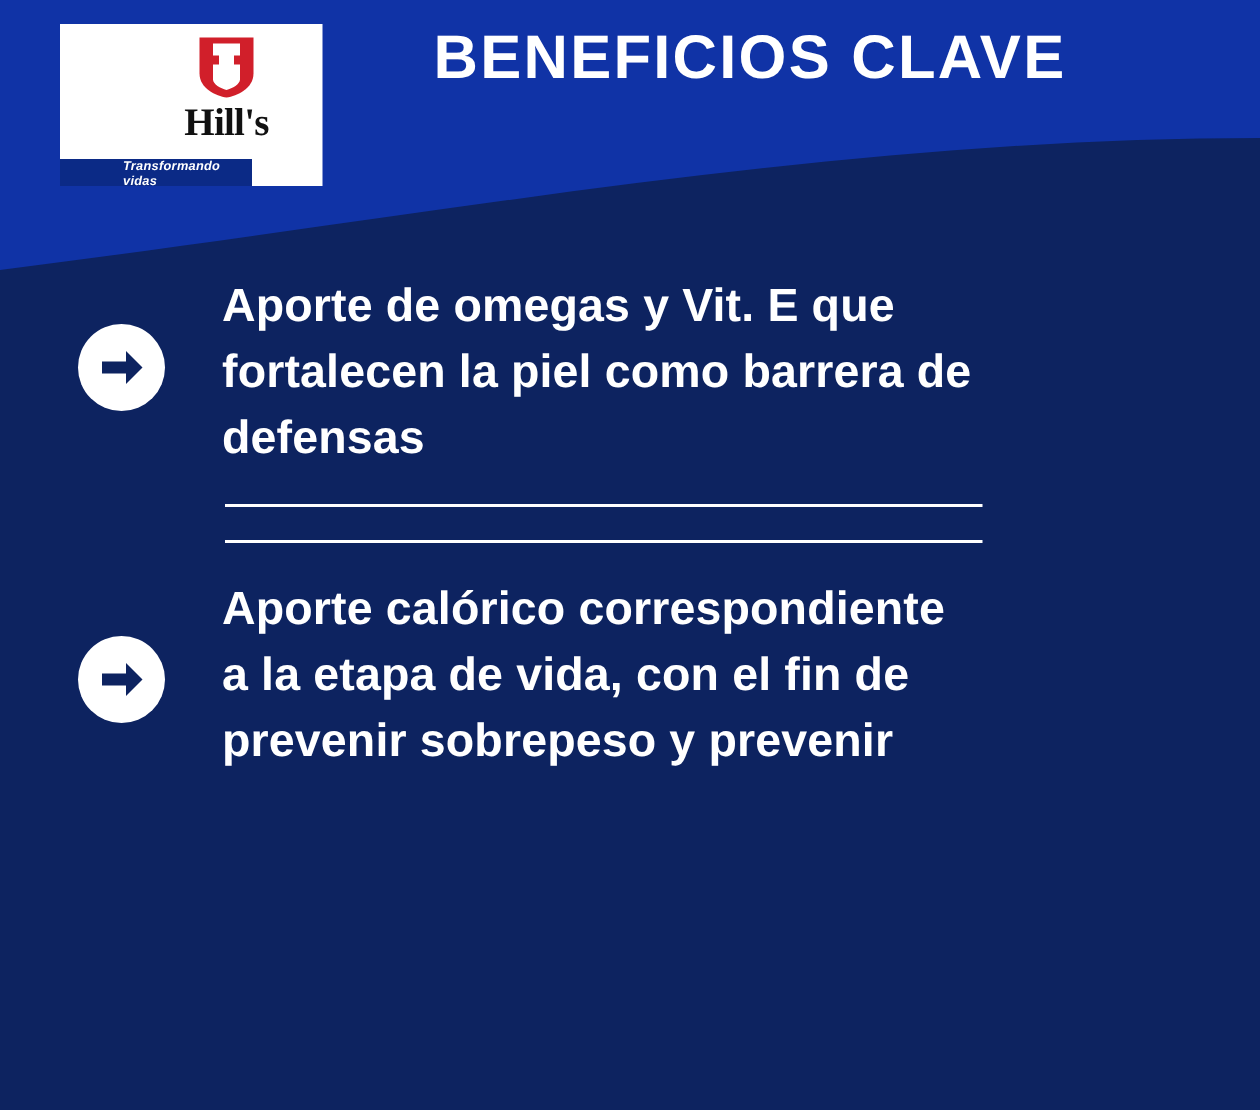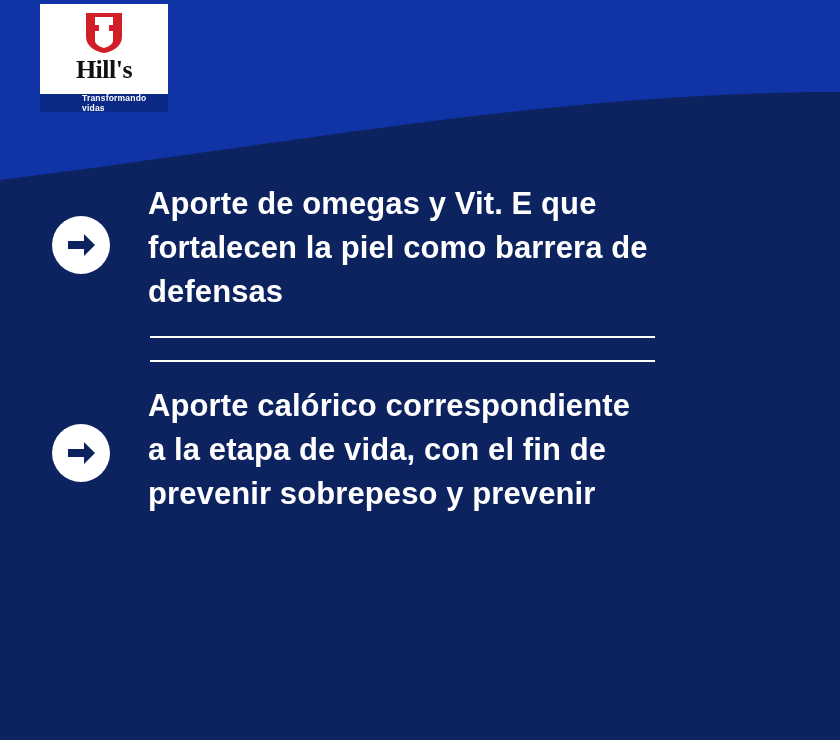"BENEFICIOS CLAVE" div.header-title { html: none -> <div>BENEFICIOS CLAVE</div> }
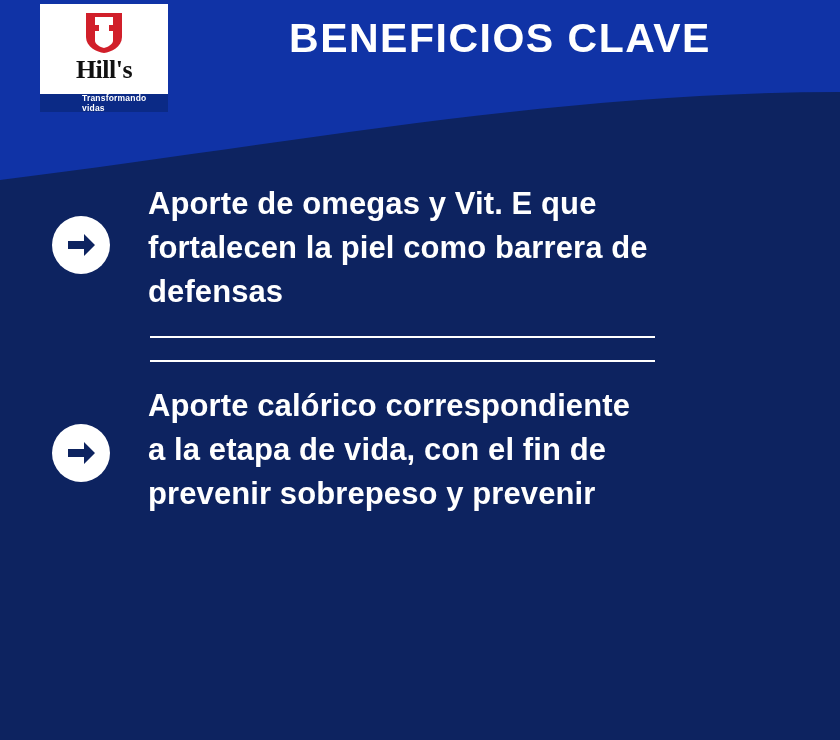"Hill's" .logo-box { padding-left: none -> 47px; top: 4px -> 16px }
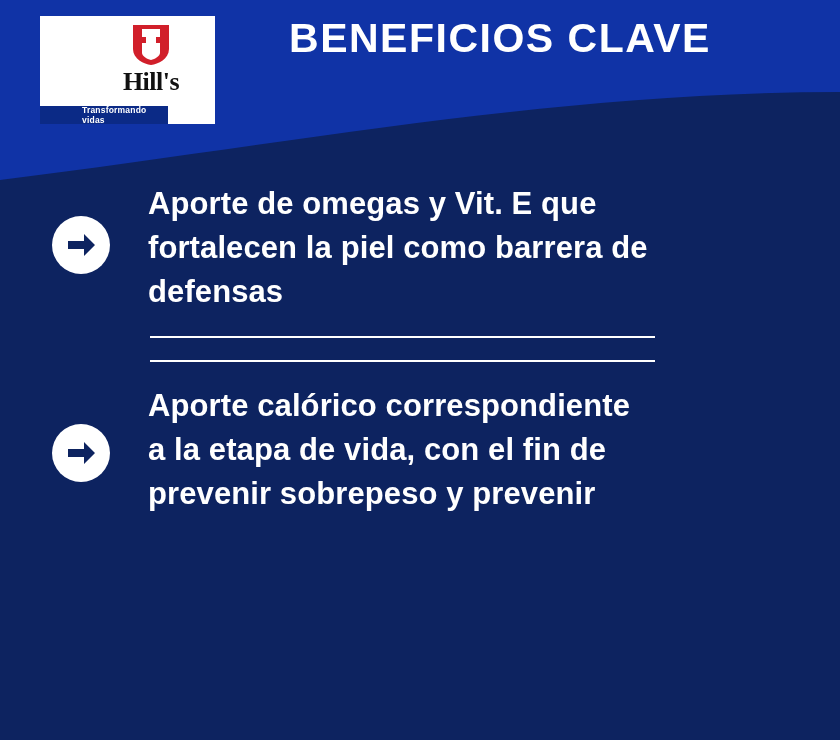"Transformando vidas" .logo-tagline { font-style: none -> italic }
